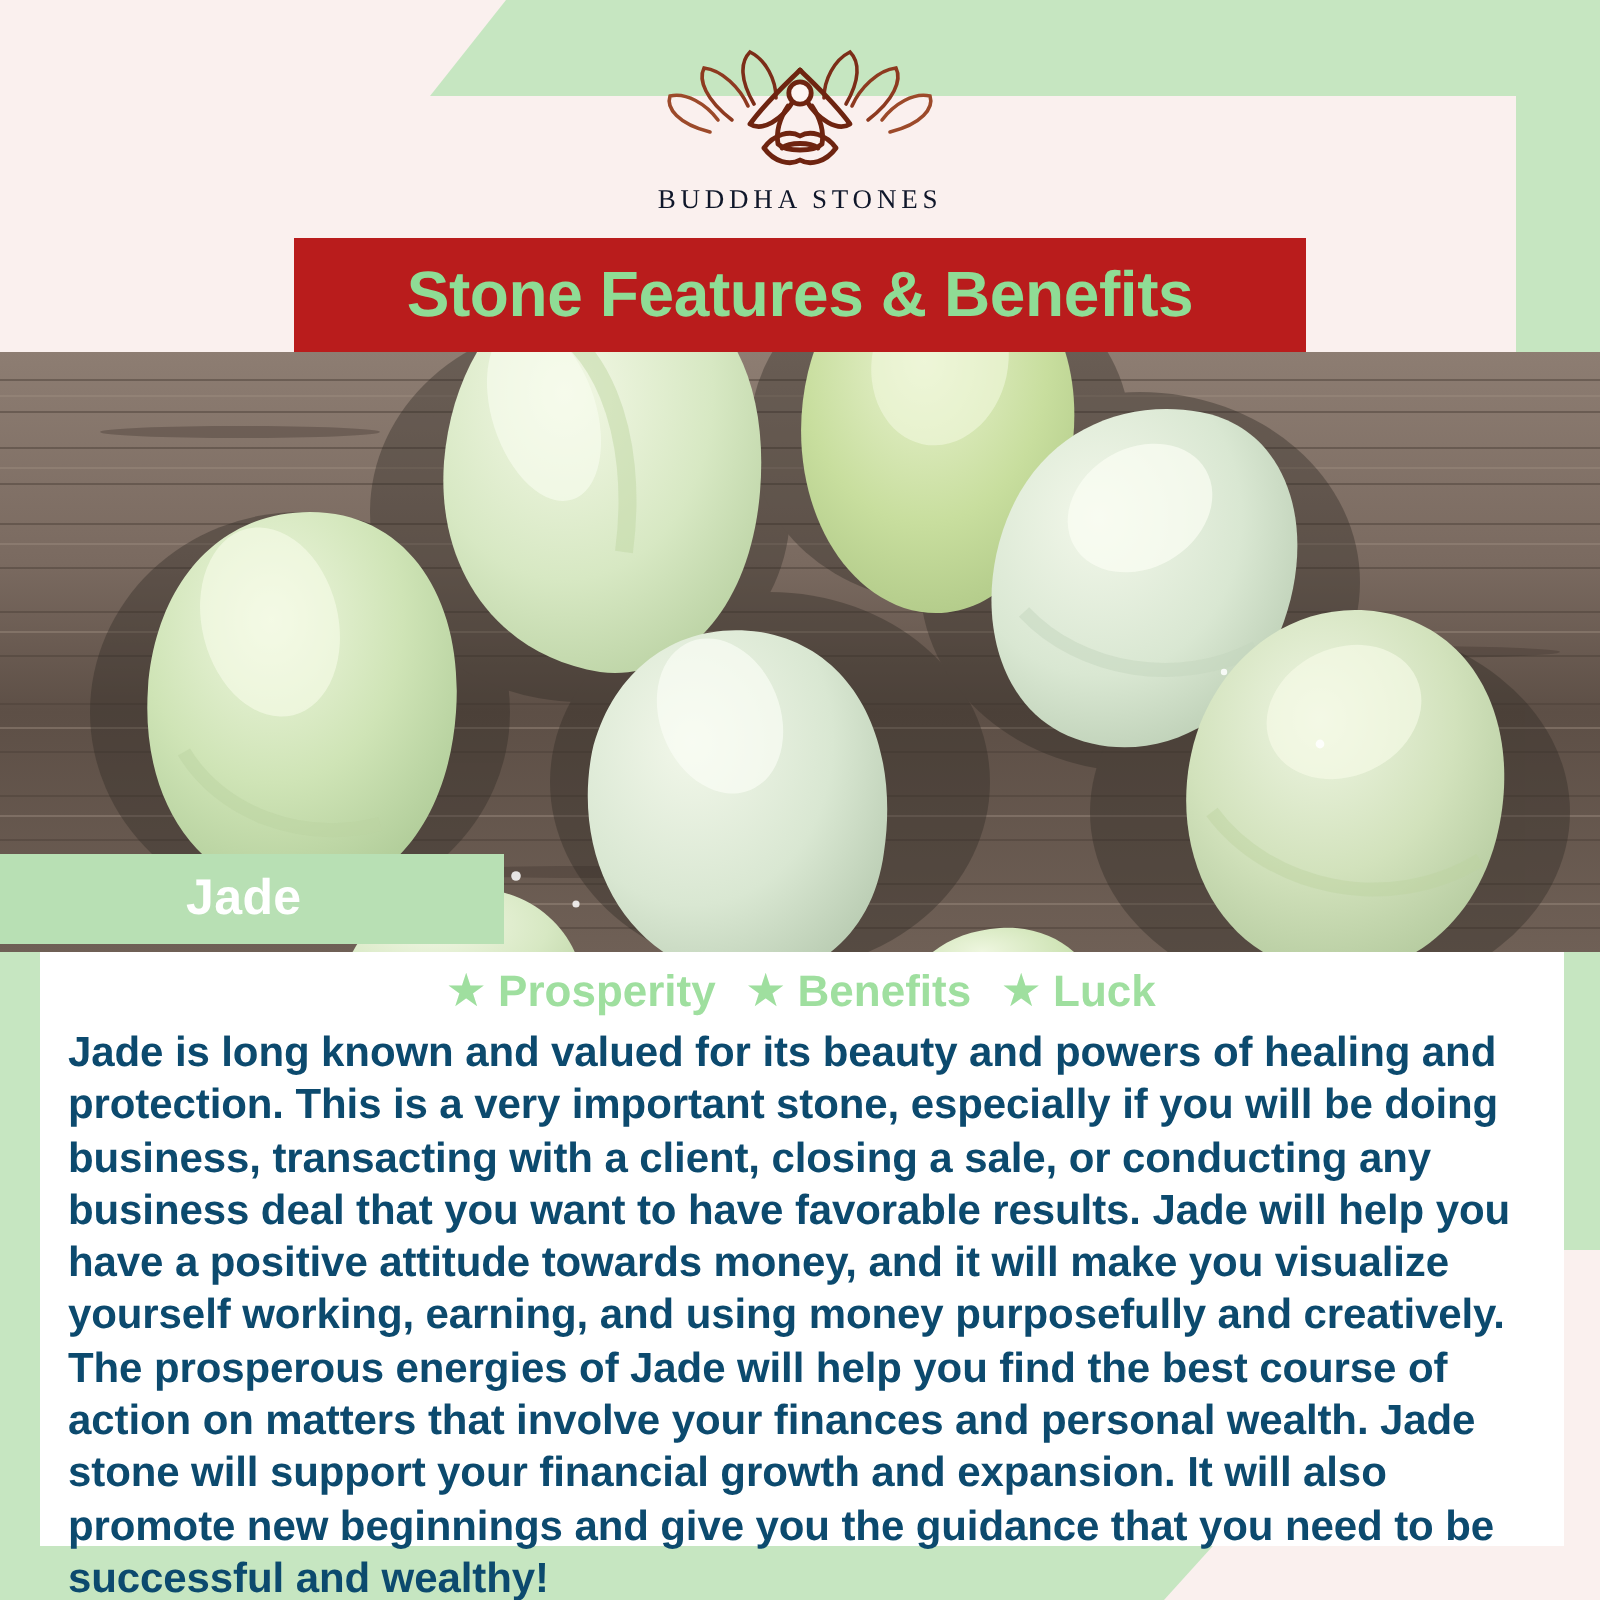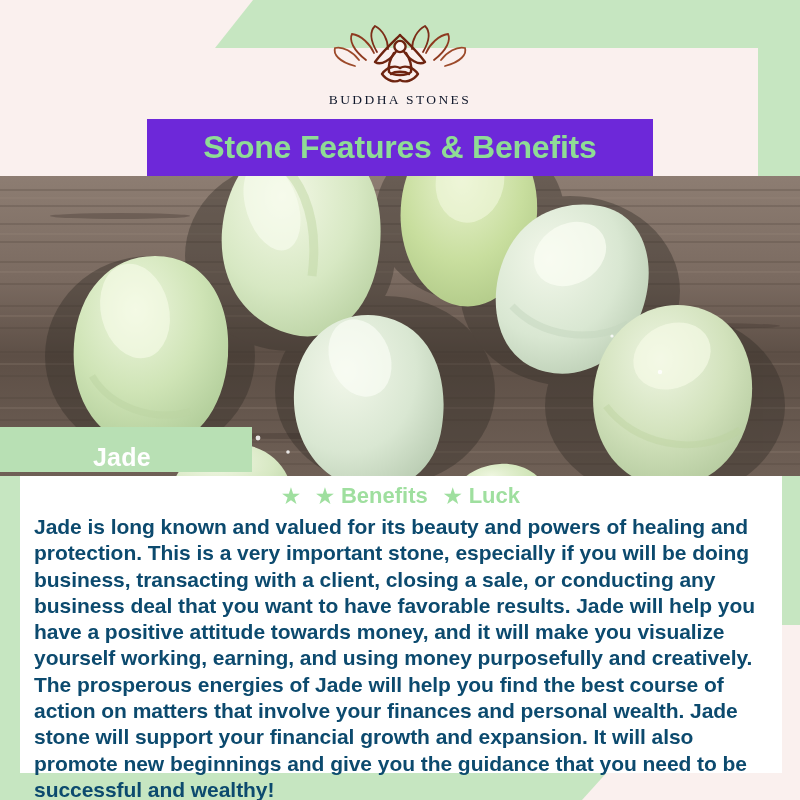"Stone Features & Benefits" .title-banner { background: #6d28d9 -> #b91c1c }
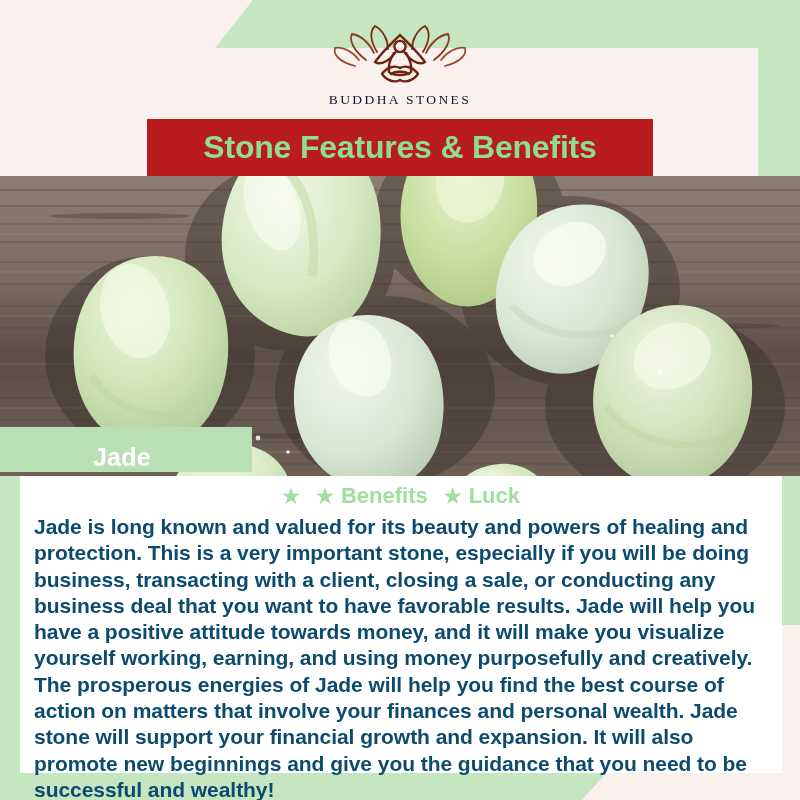"Jade" .stone-label { align-items: flex-end -> center }
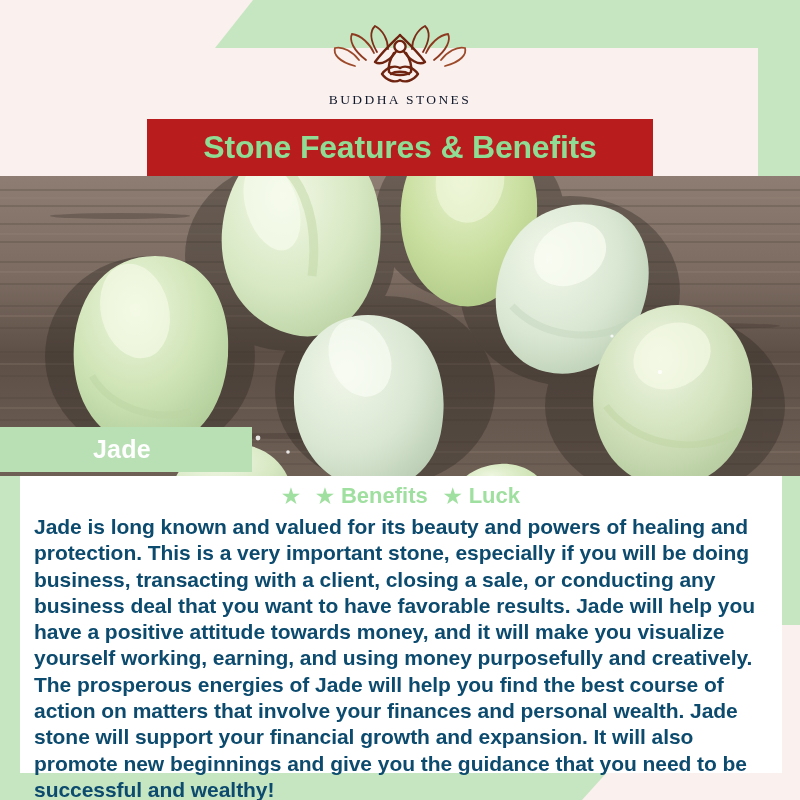"Prosperity" span { html: none -> <span>Prosperity</span> }
